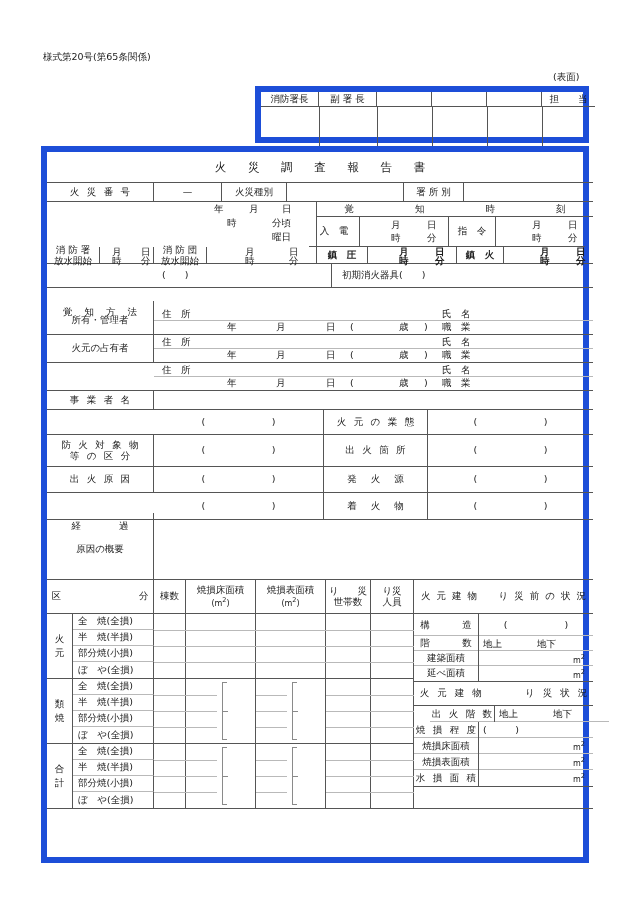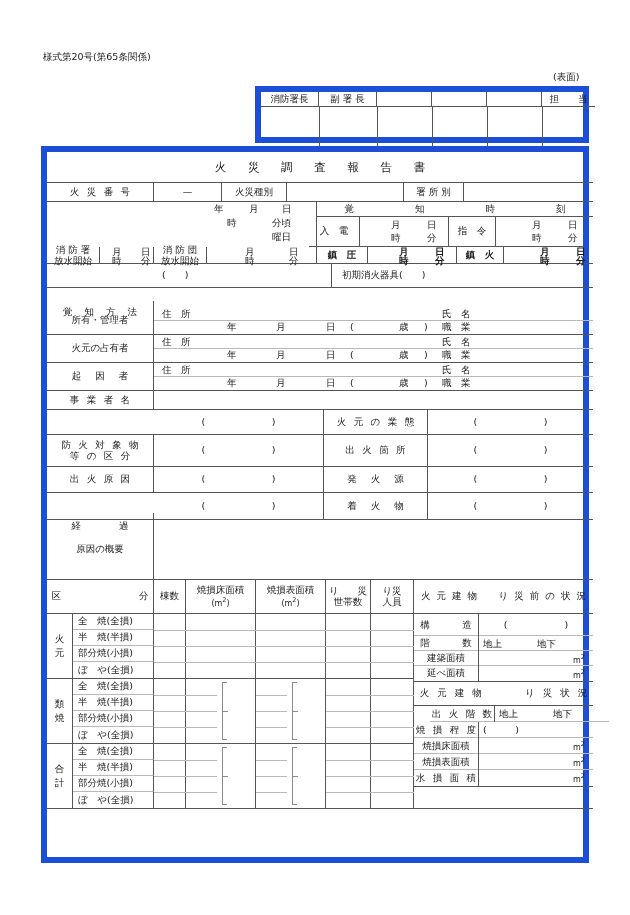"起 因 者" div.abs { html: <div>起 因 者</div> -> none }
